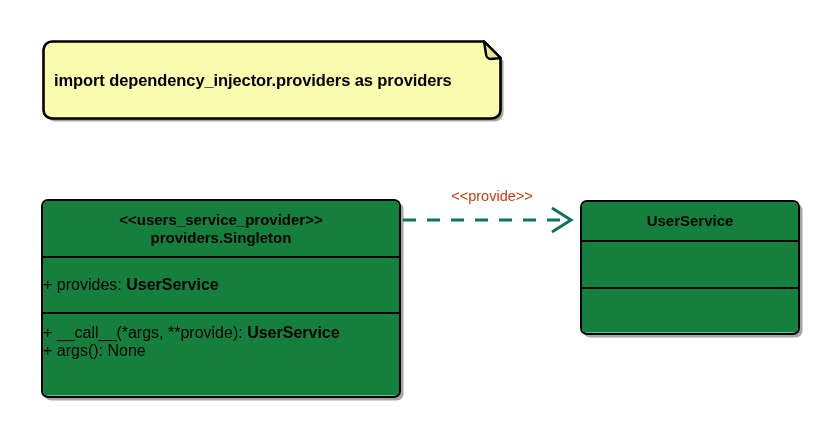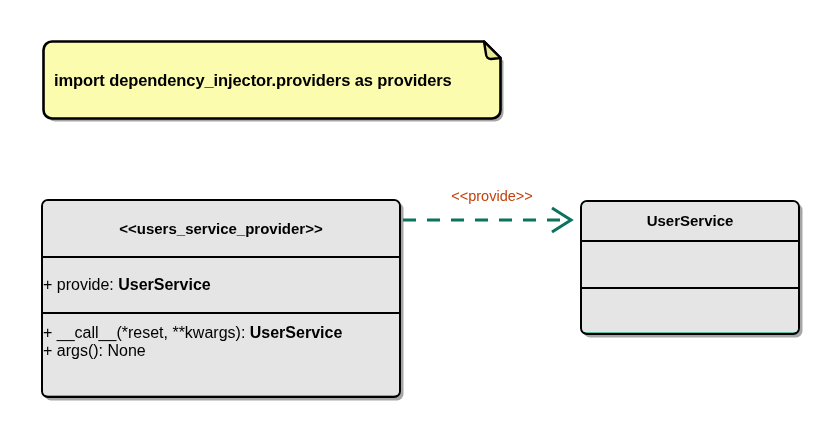"<<users_service_provider>>" .compartment { background: #e5e5e5 -> #15803d }
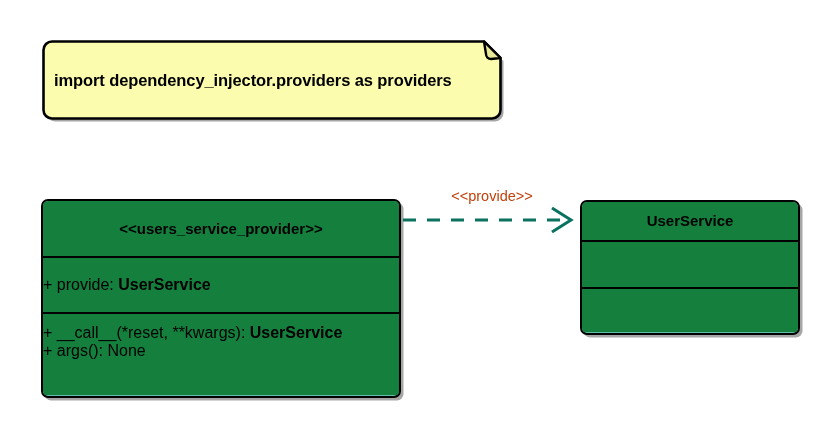"providers.Singleton" div.line { html: none -> <div>providers.Singleton</div> }
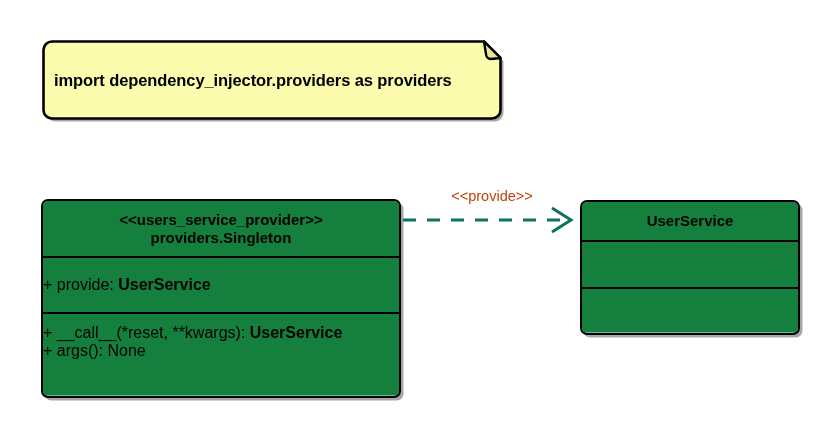"provide:" span { text: provide -> provides }
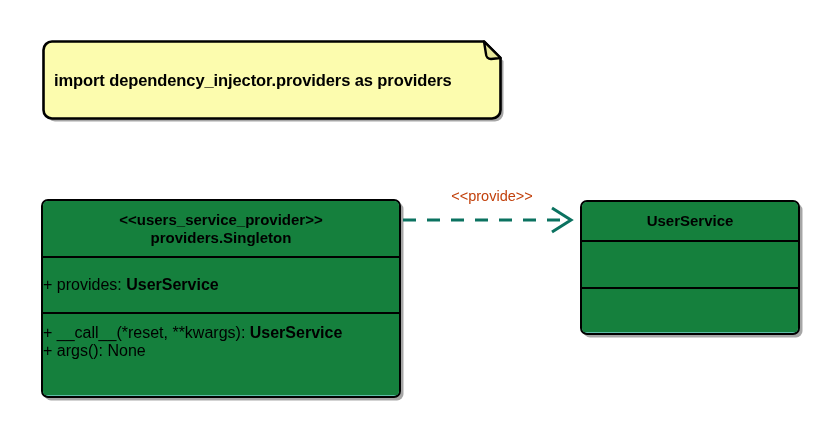"__call__(*reset, **kwargs):" span { text: reset, **kwargs -> args, **provide }
